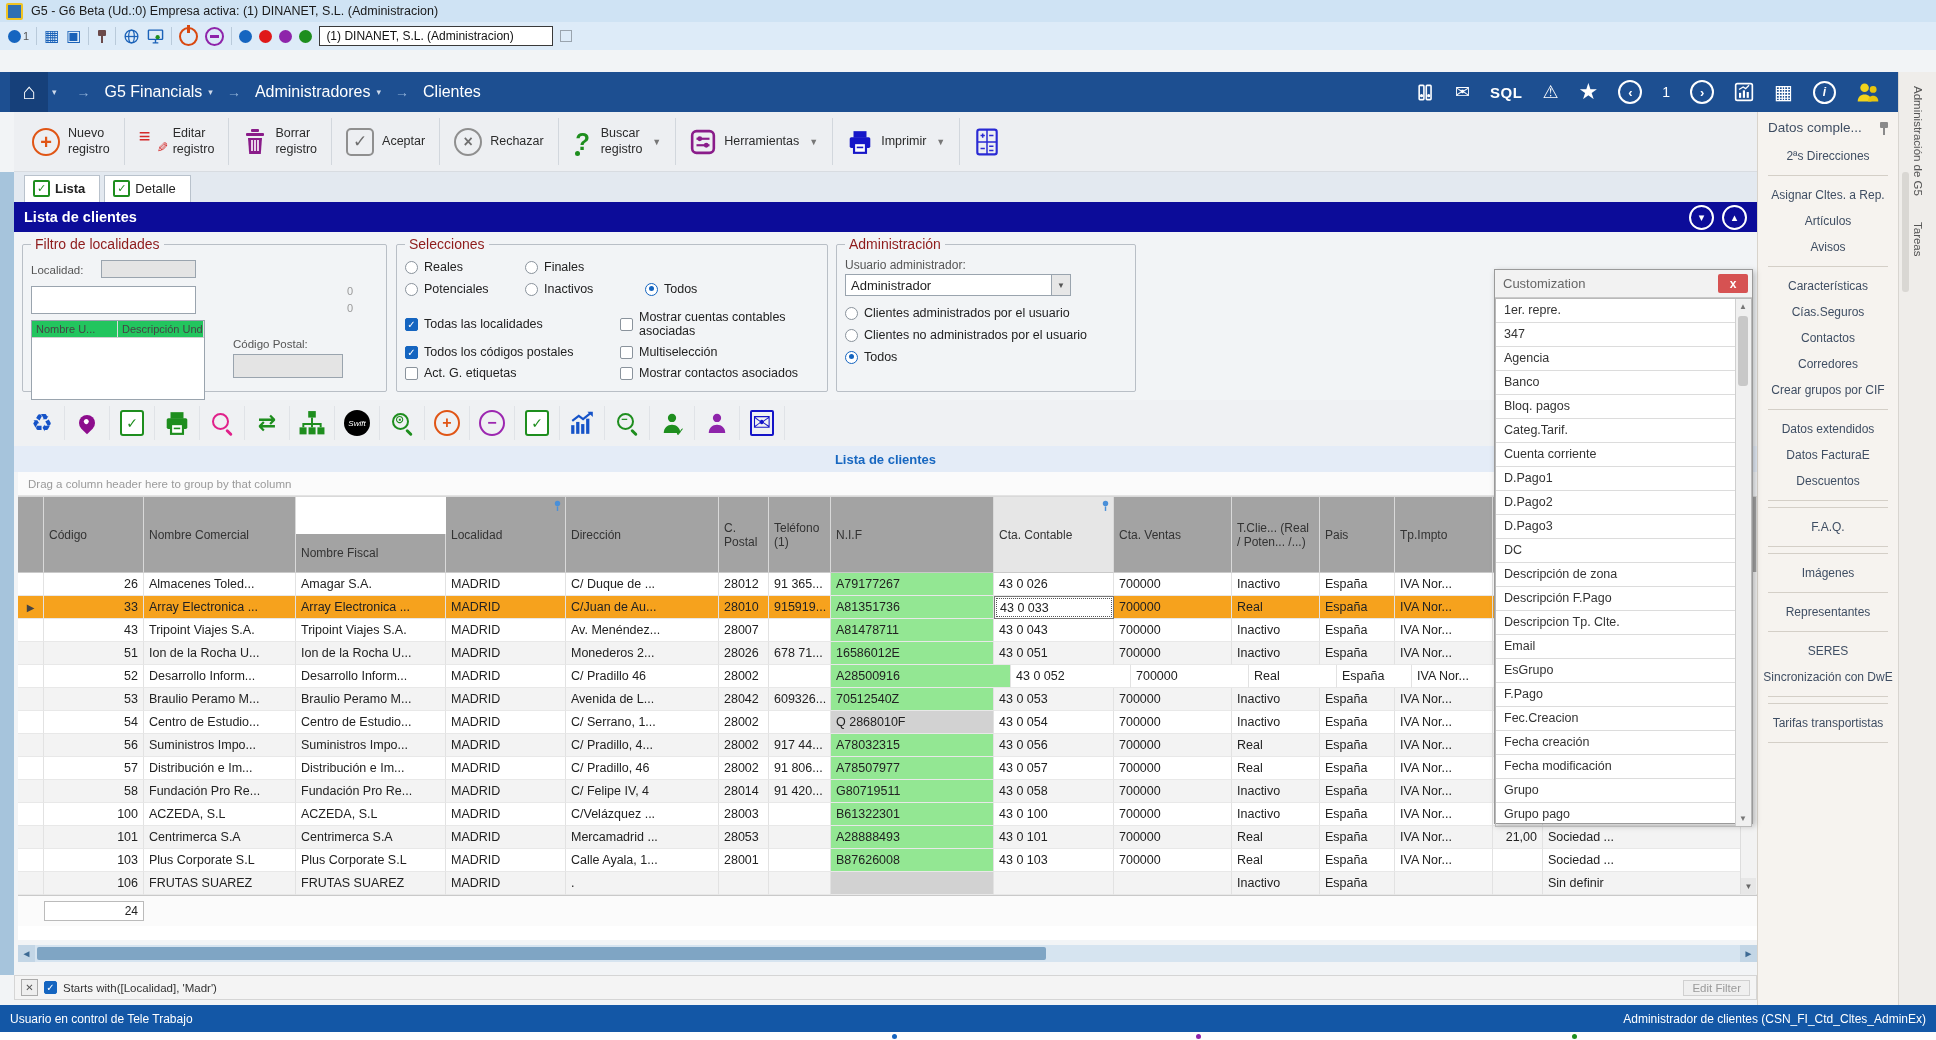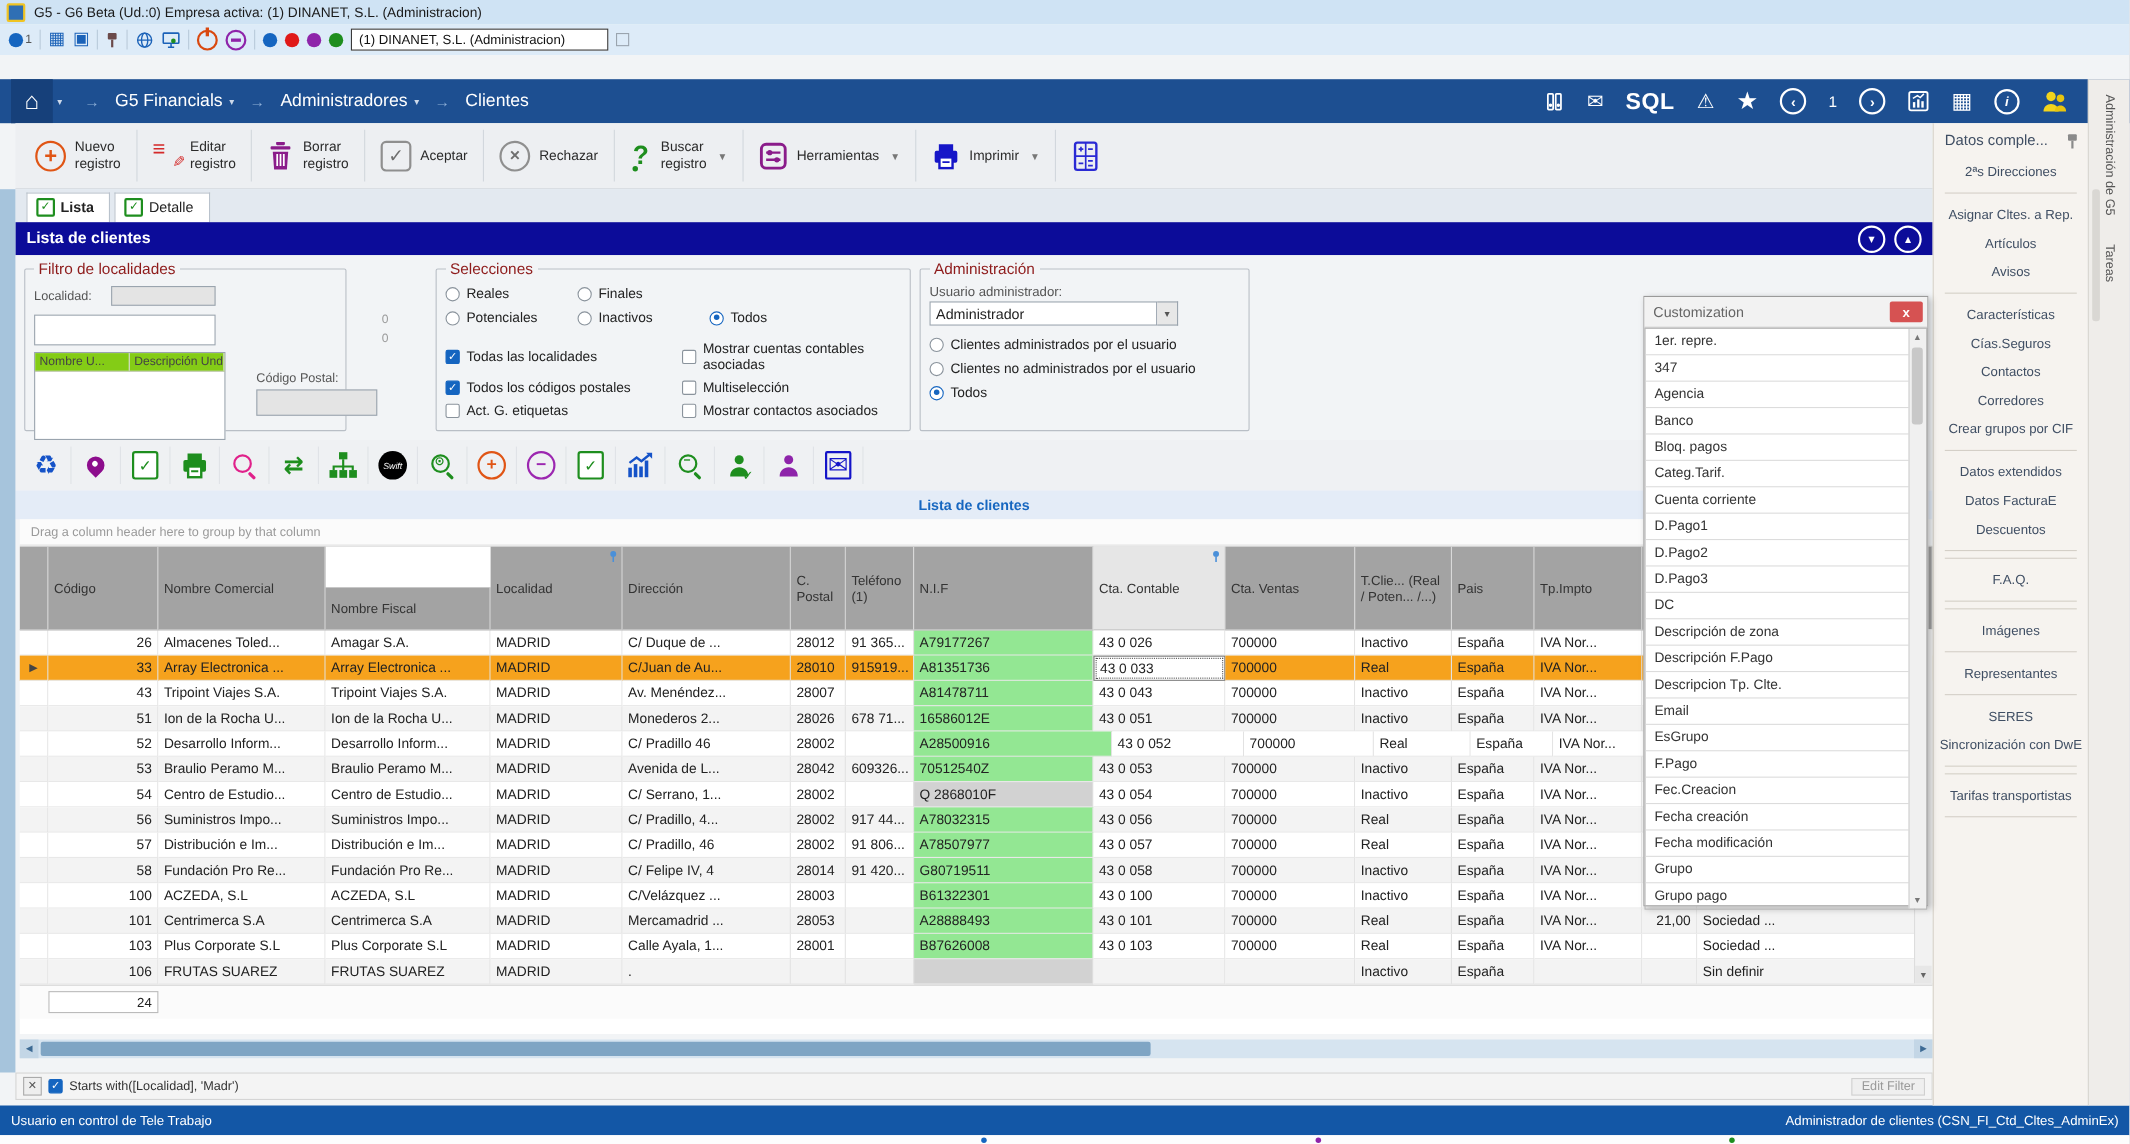"SQL" .bc-sql { font-size: 21px -> 15px }
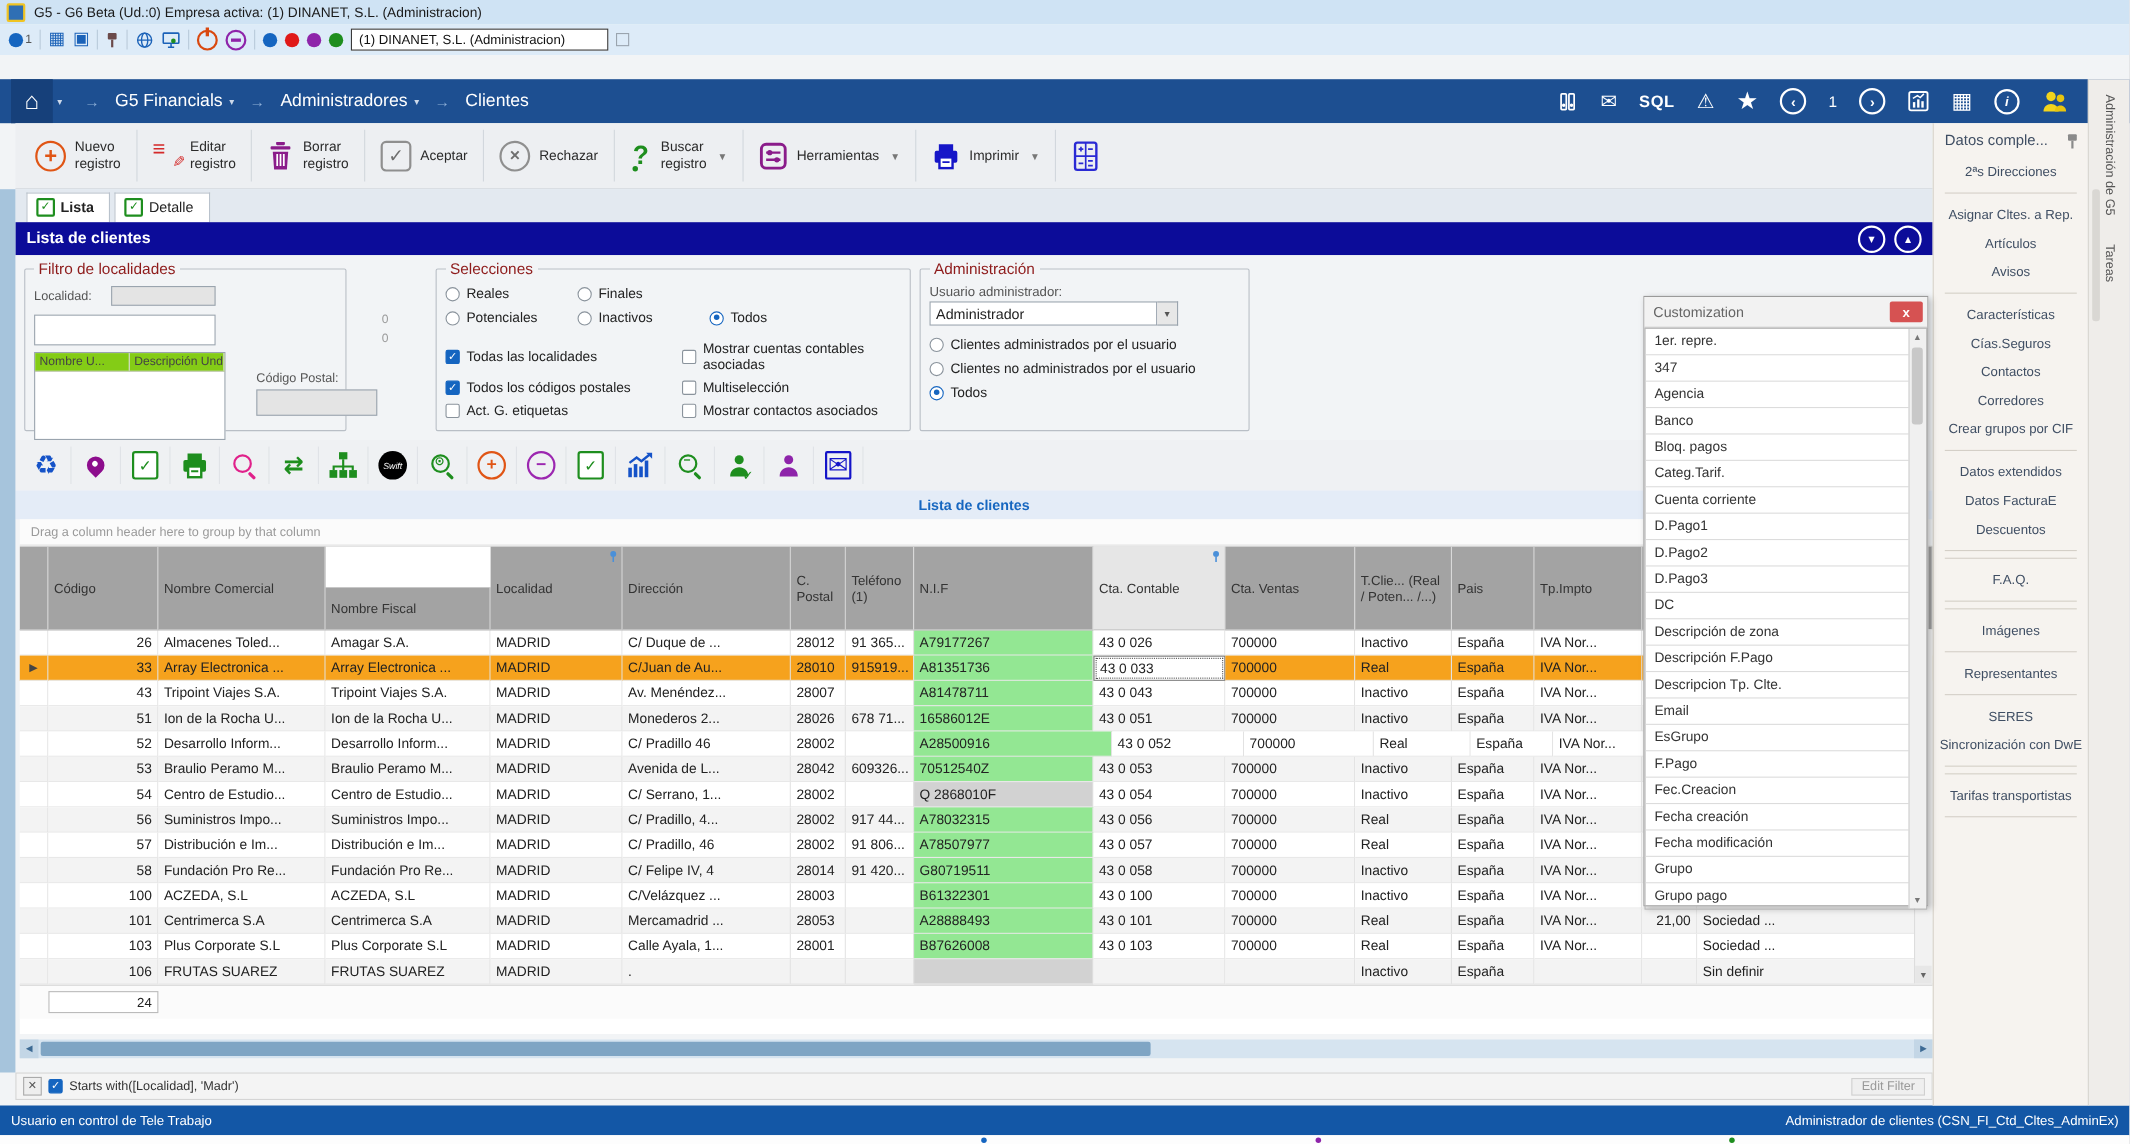"Filtro de localidades" #fs-loc { width: 293px -> 365px }
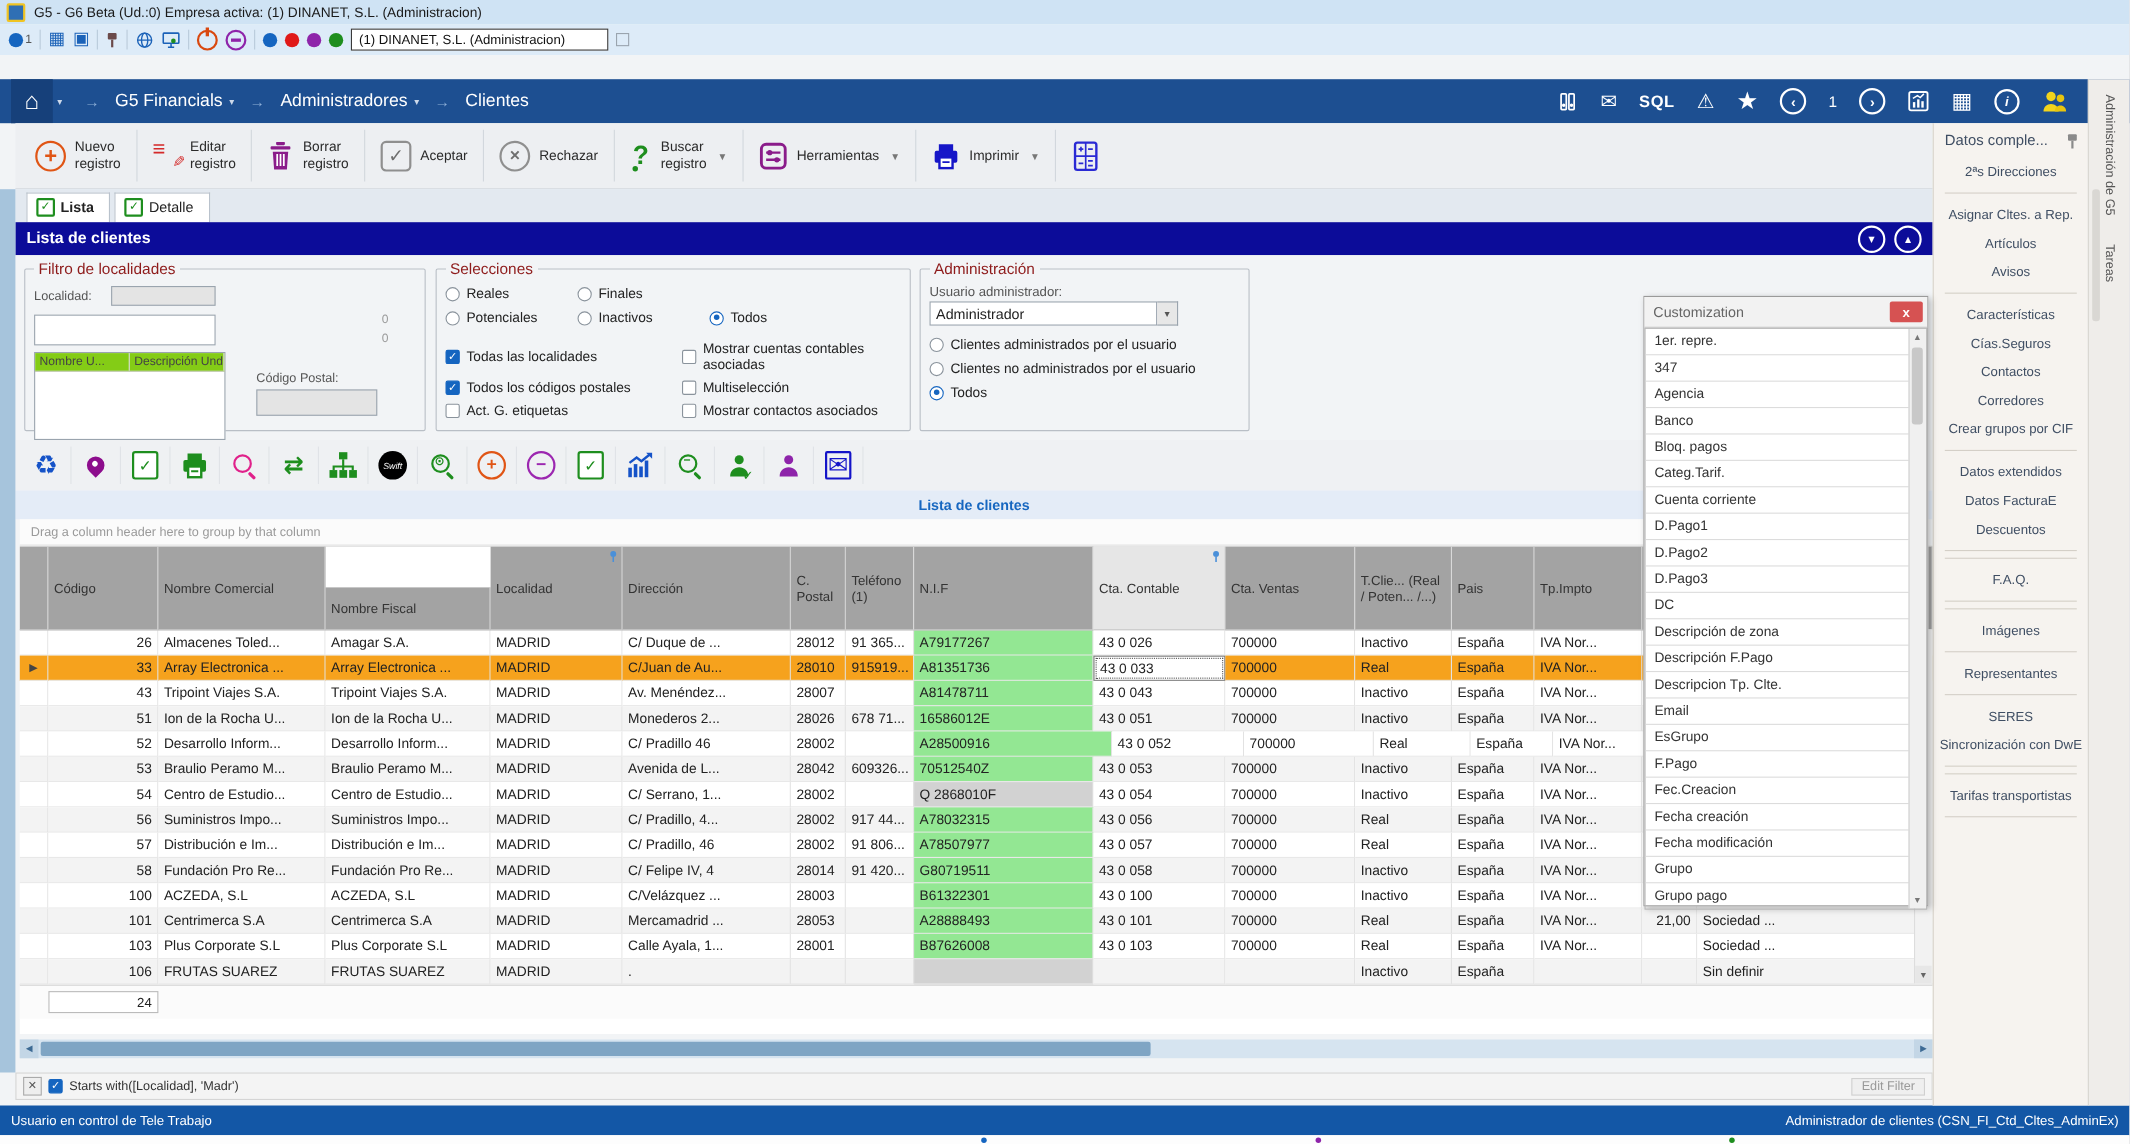"Nombre U..." #loc-list .hrow { background: #84cc16 -> #22c55e }
